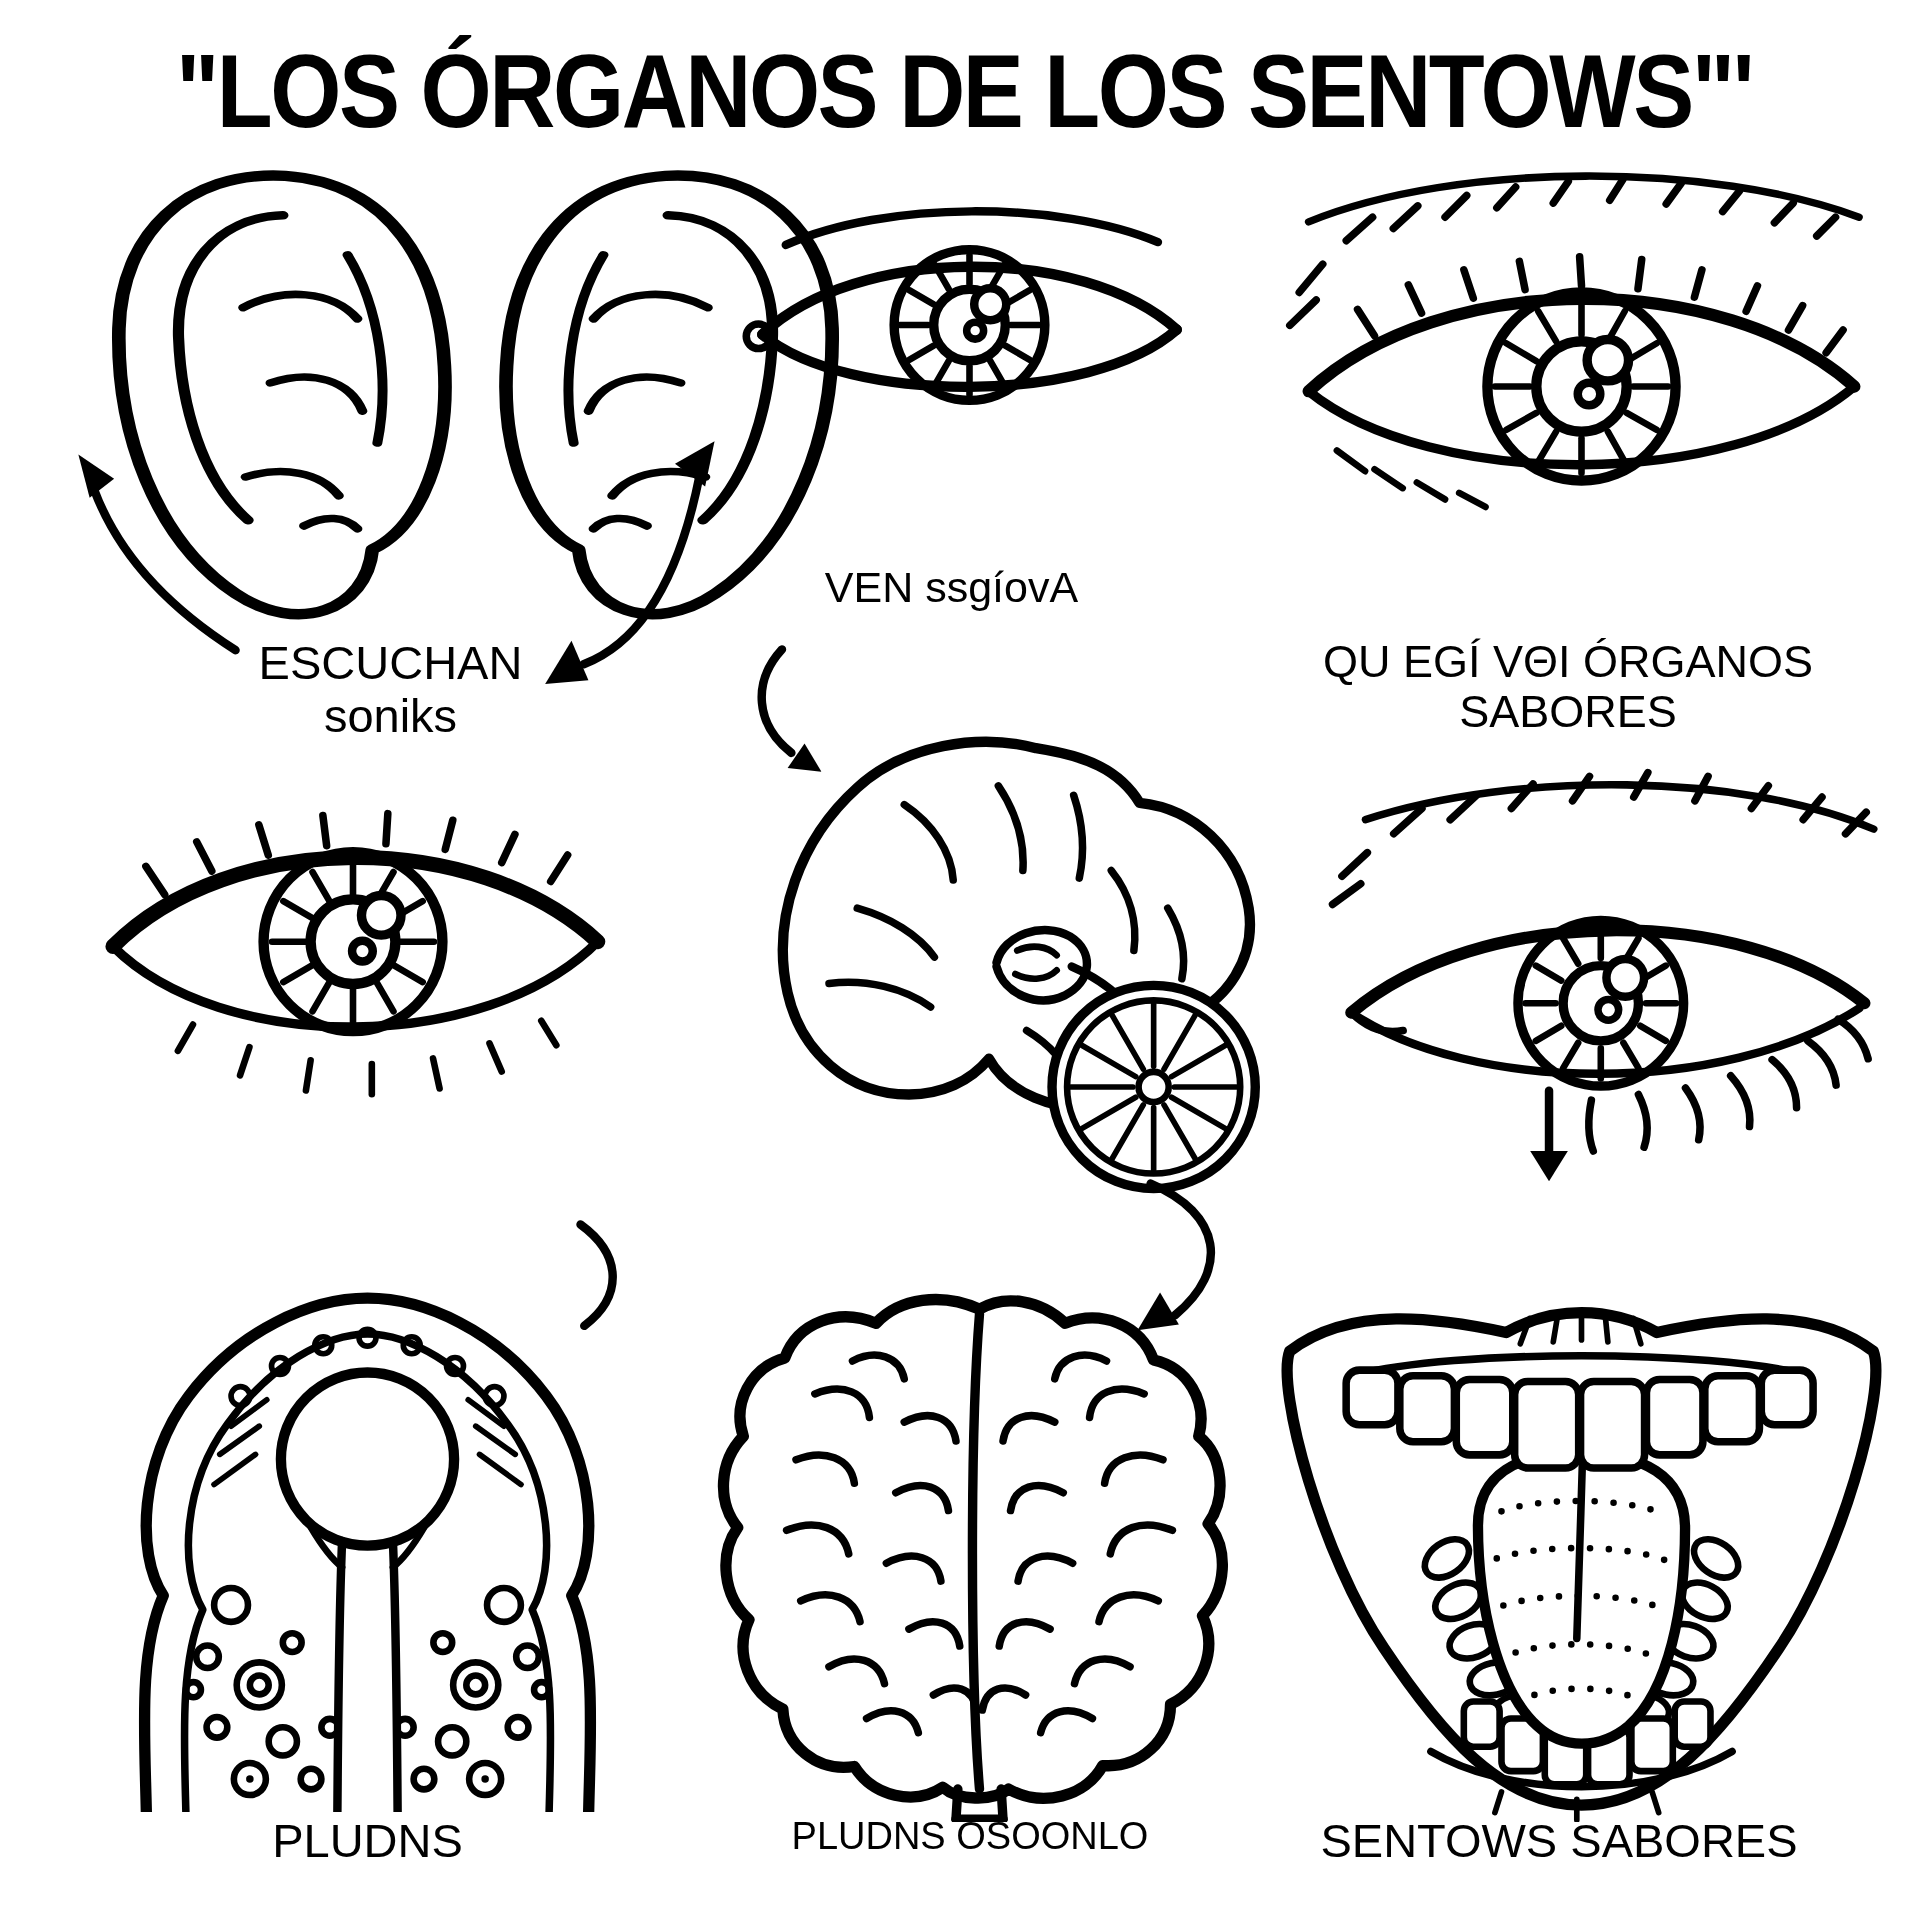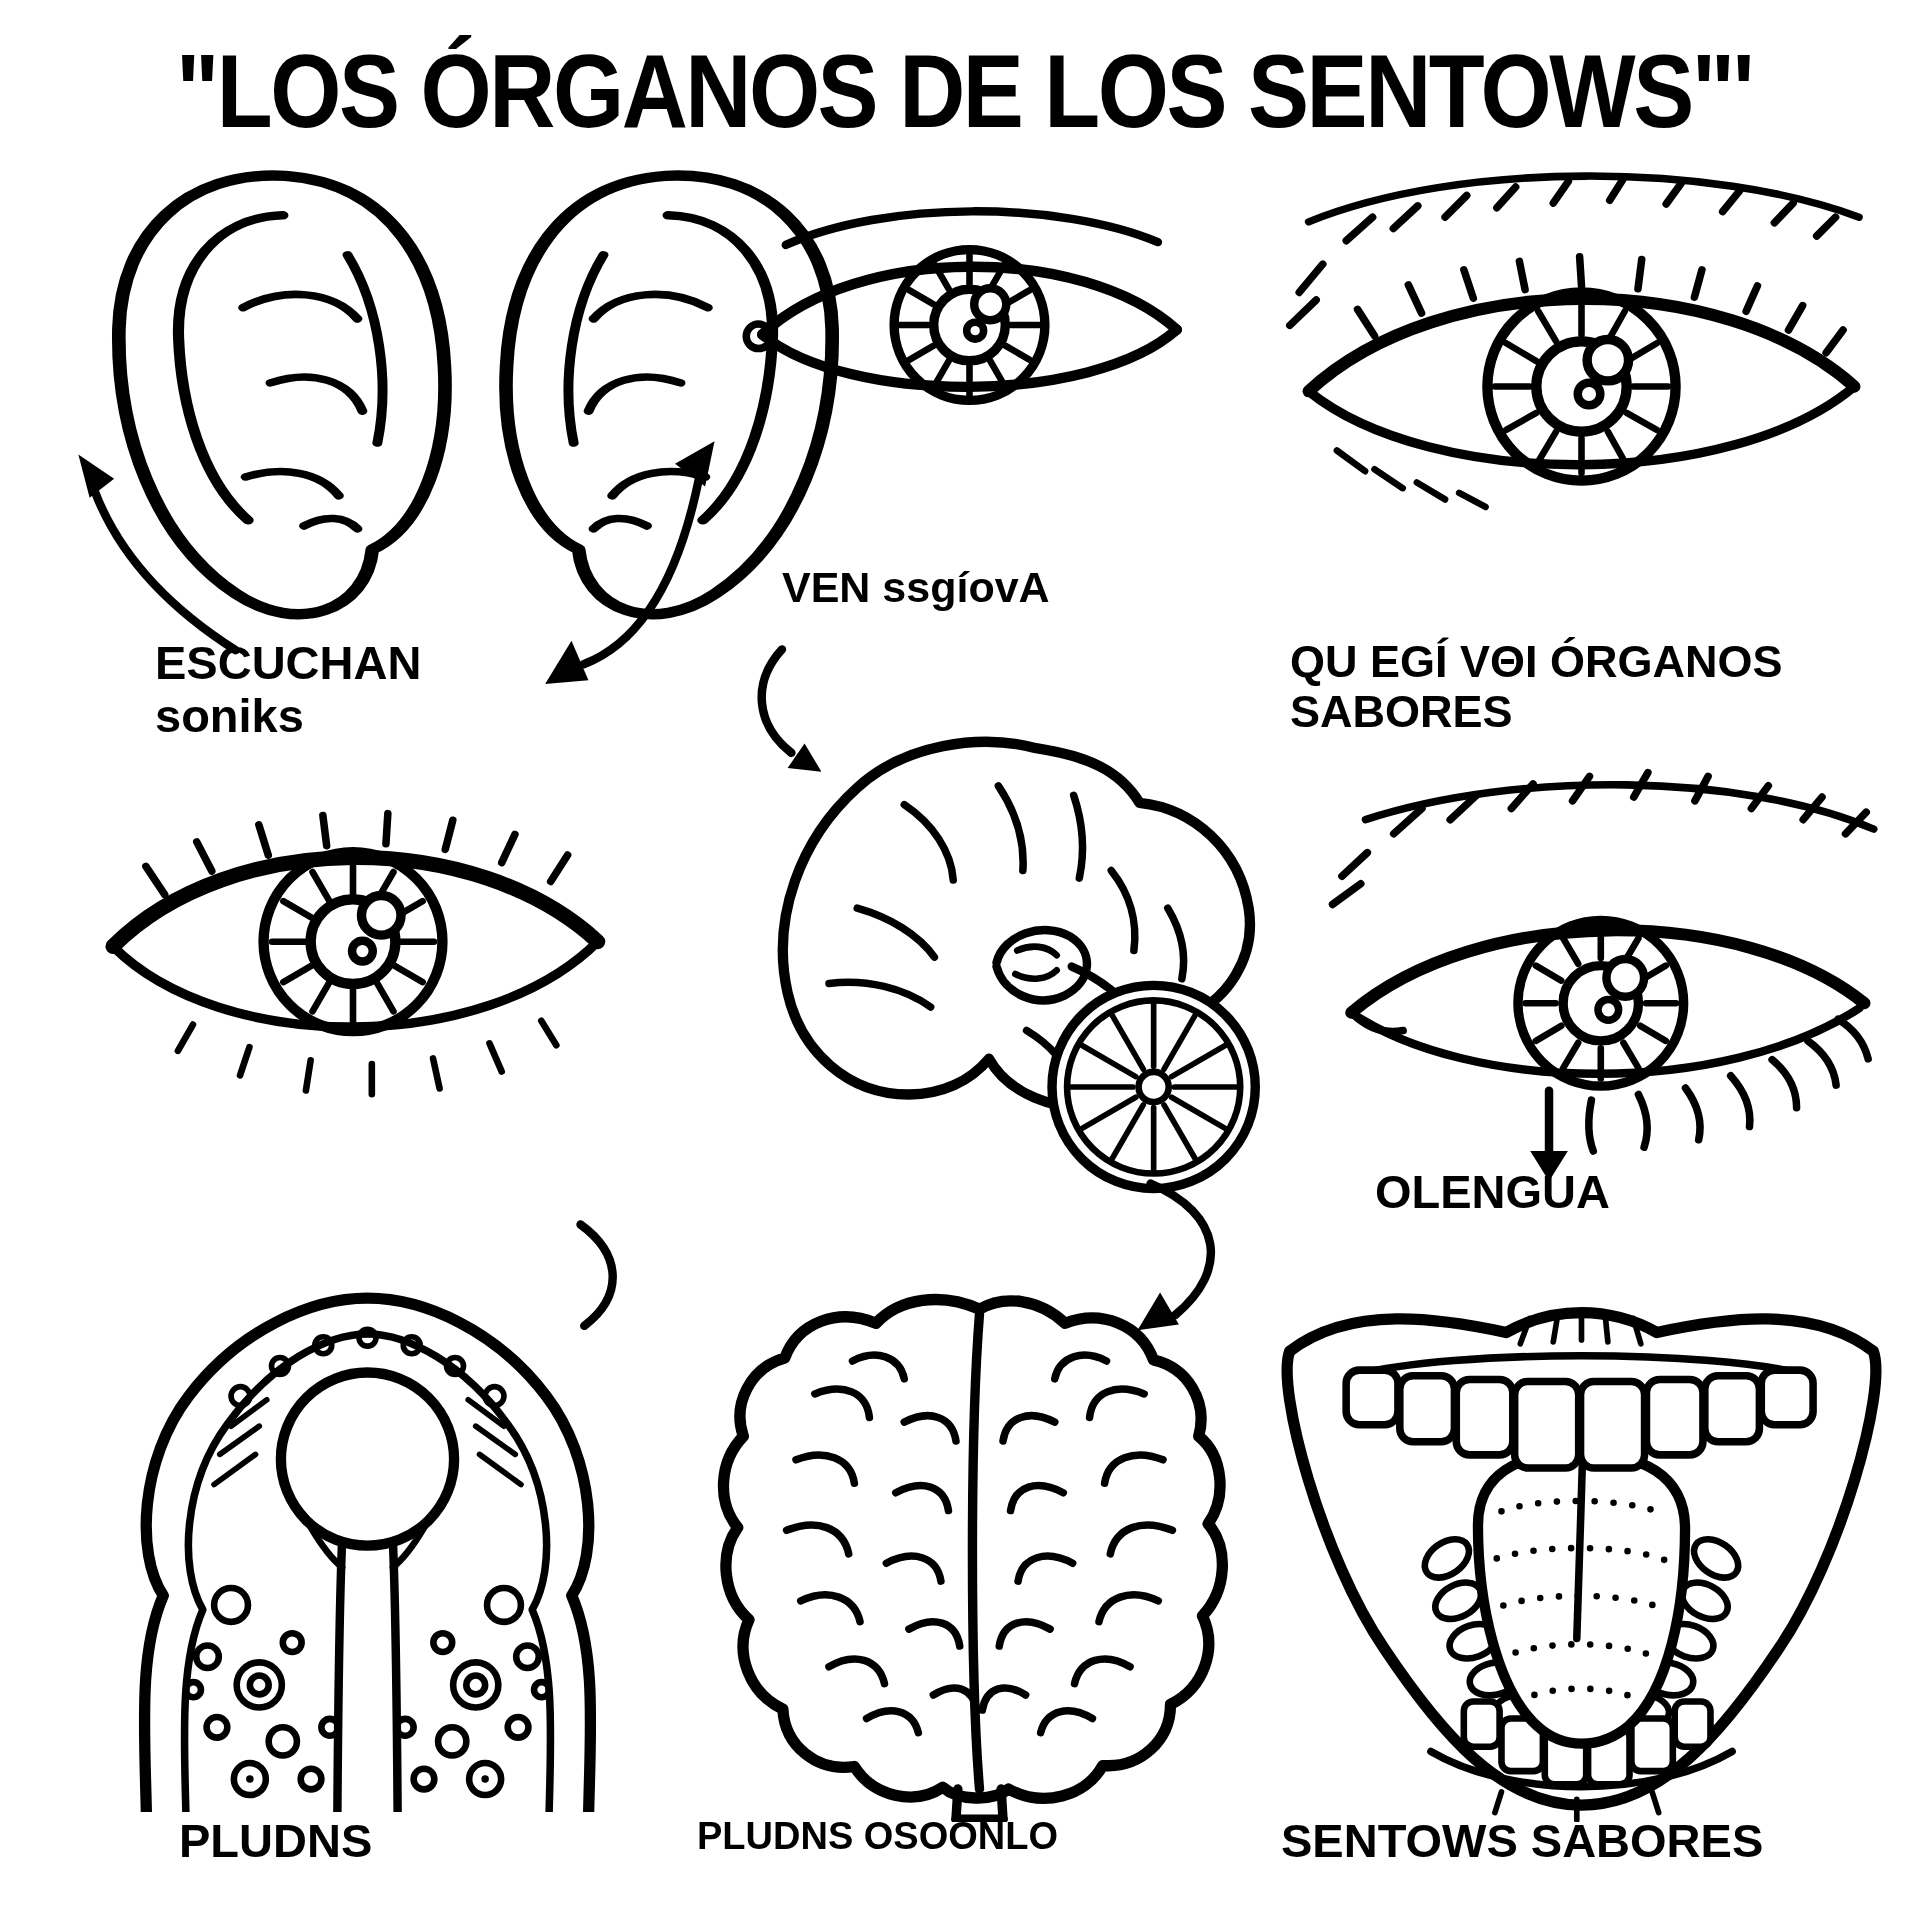"VEN ssgíovA" .cap { font-weight: 700 -> 400; text-align: left -> center }
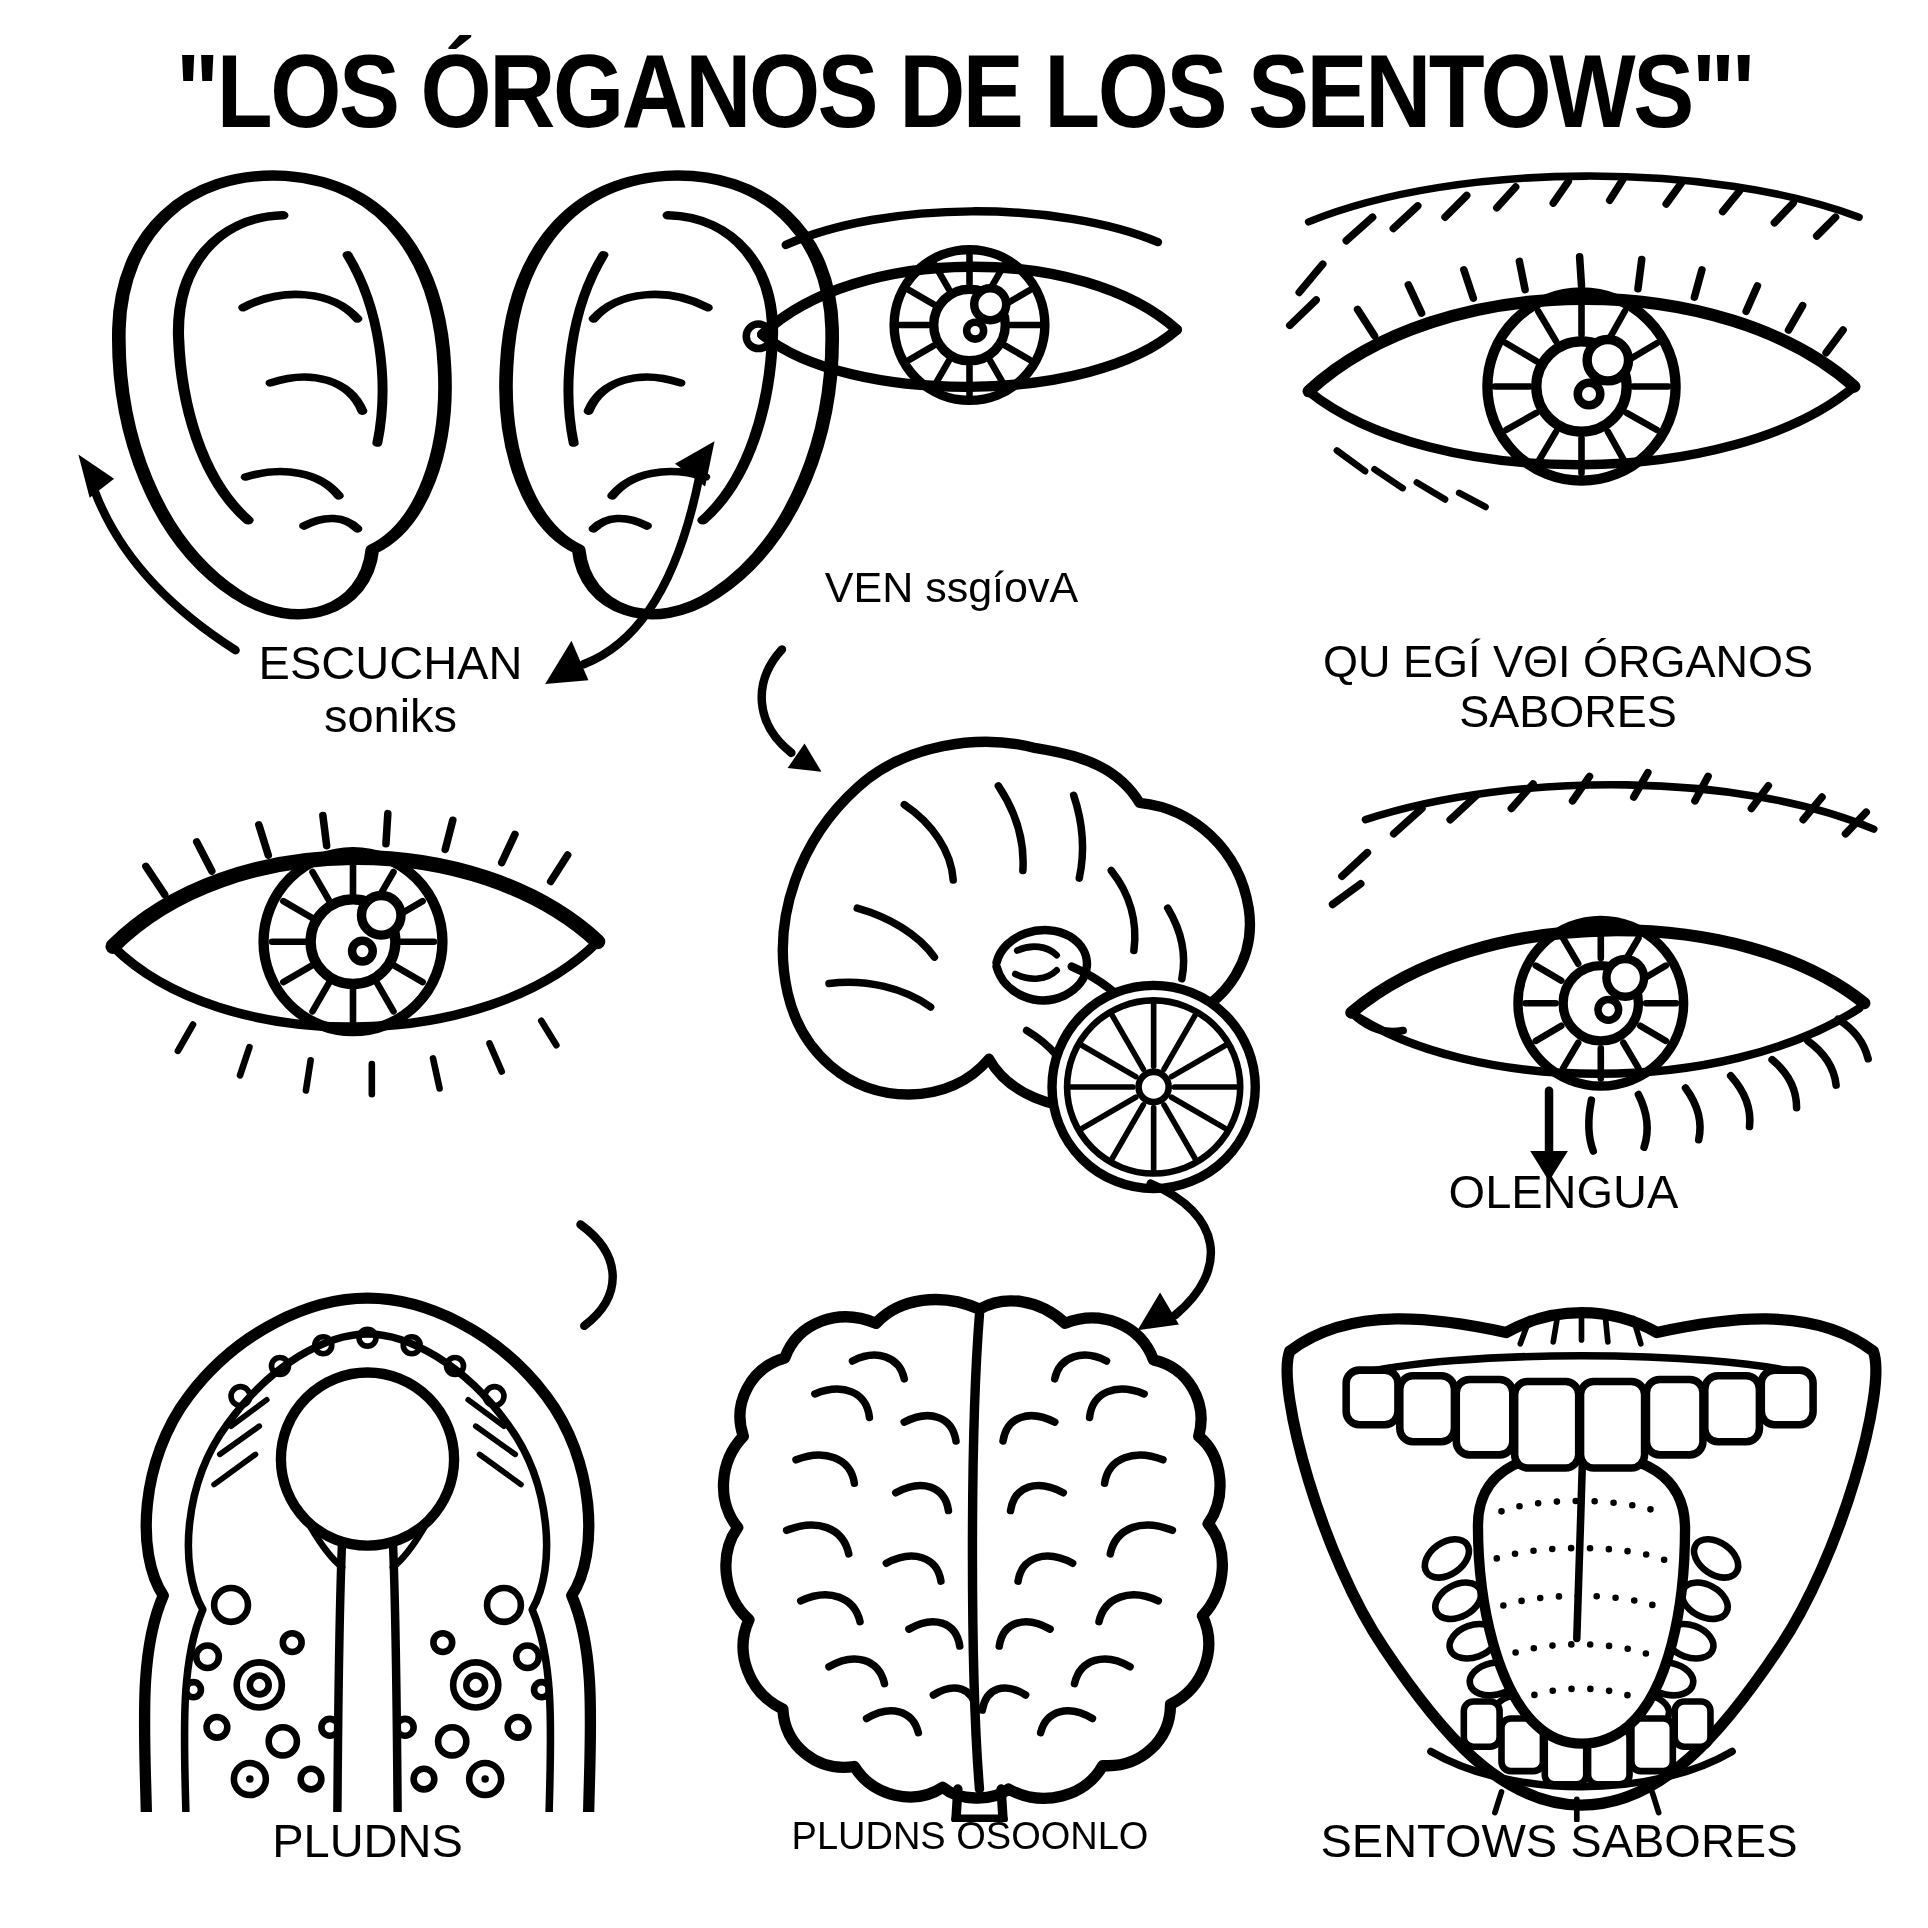"OLENGUA" div.cap { html: <div> <span>OLENGUA</span> </div> -> none }
